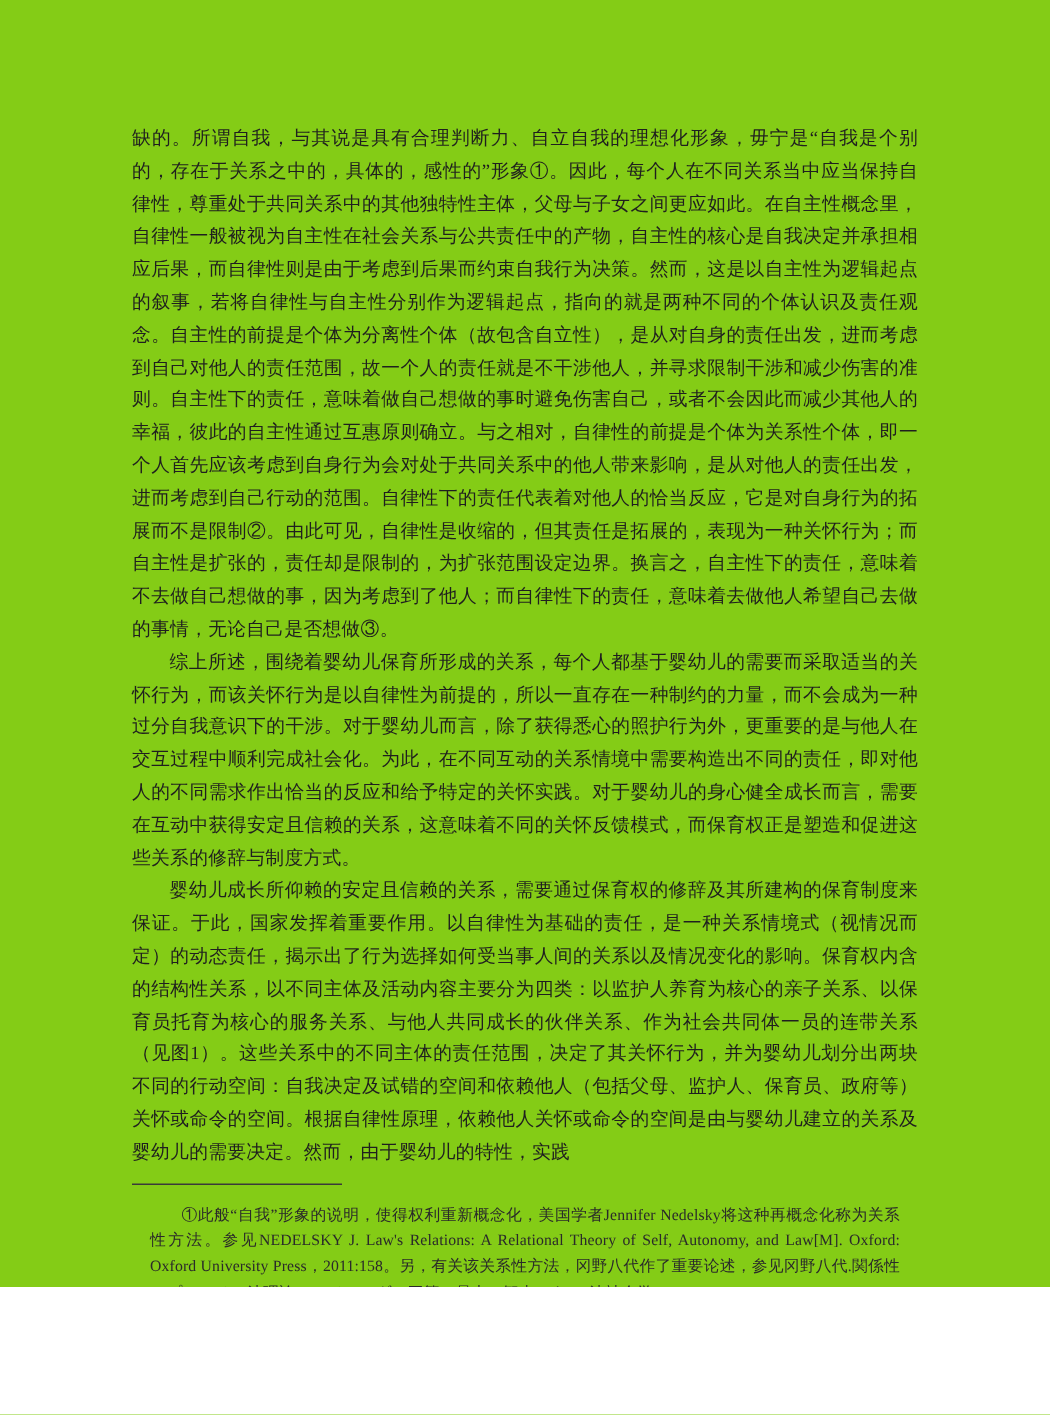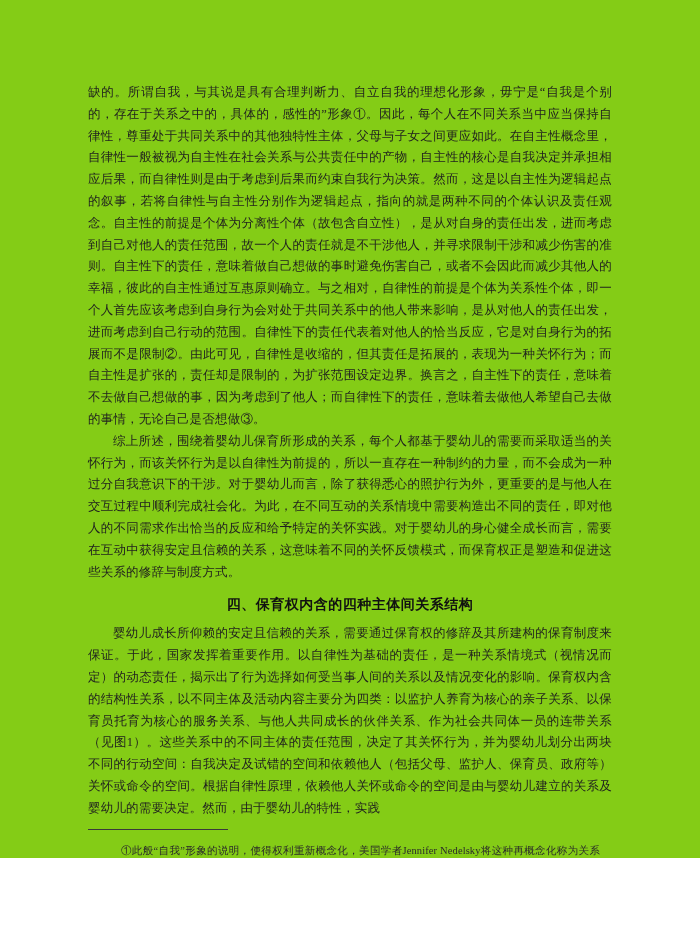"四、保育权内含的四种主体间关系结构" h2.section-heading { html: <h2>四、保育权内含的四种主体间关系结构</h2> -> none }
